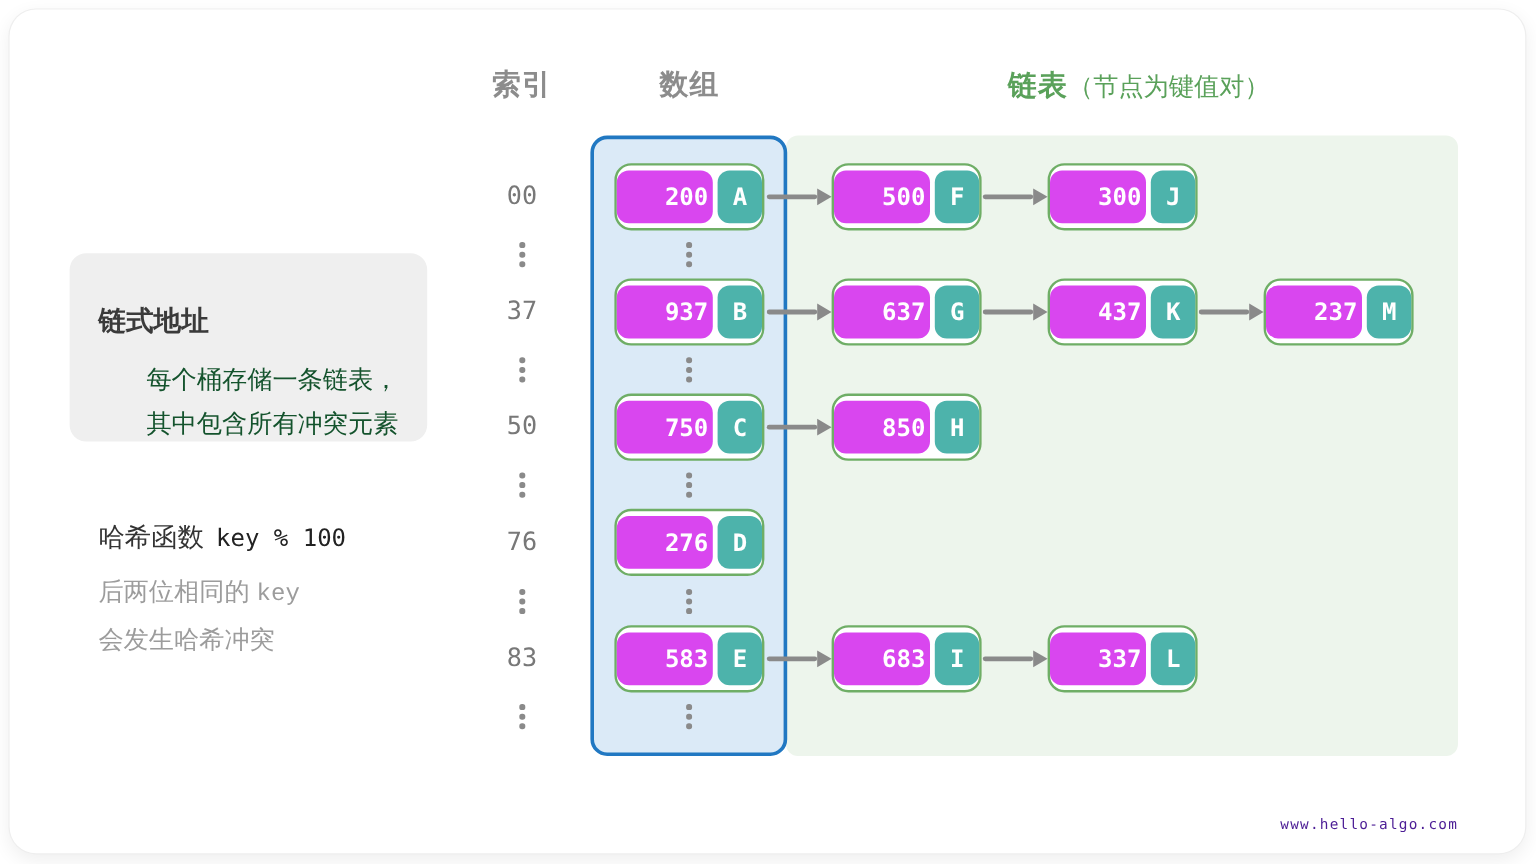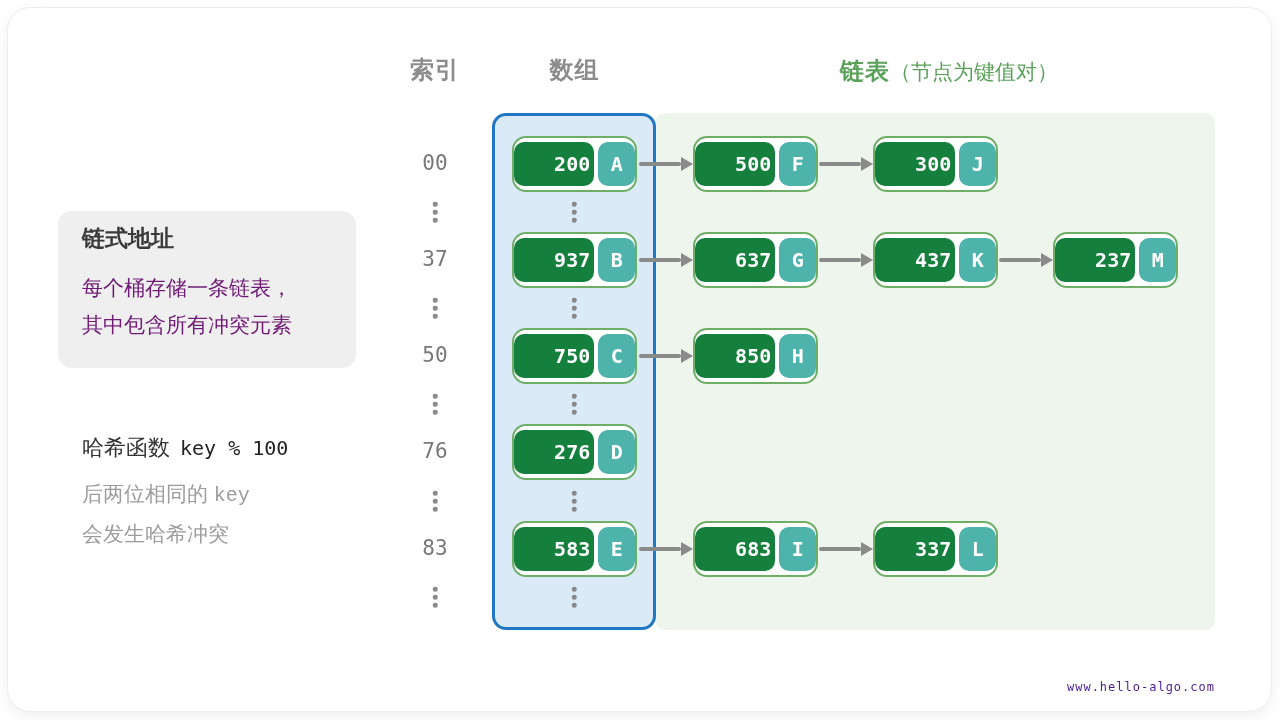"200" .cell.key { background: #15803d -> #d946ef }
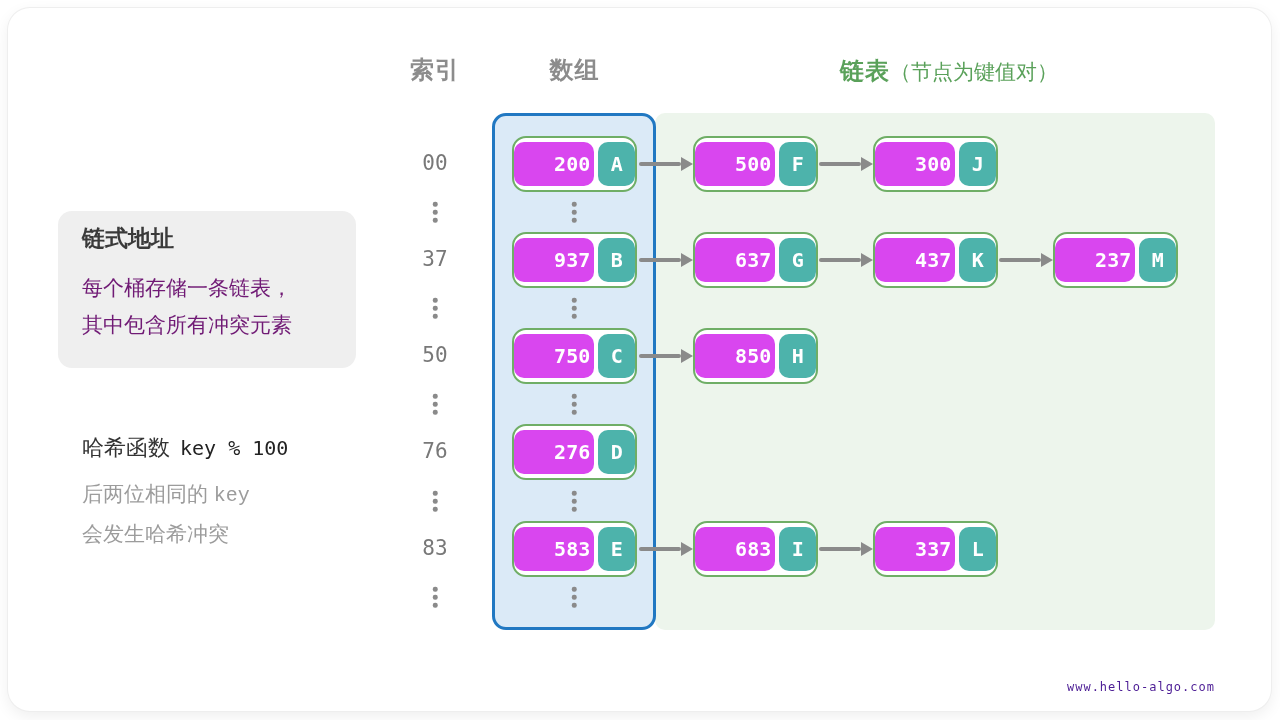"链式地址" .info-box { padding: 12px 24px -> 41px 24px }
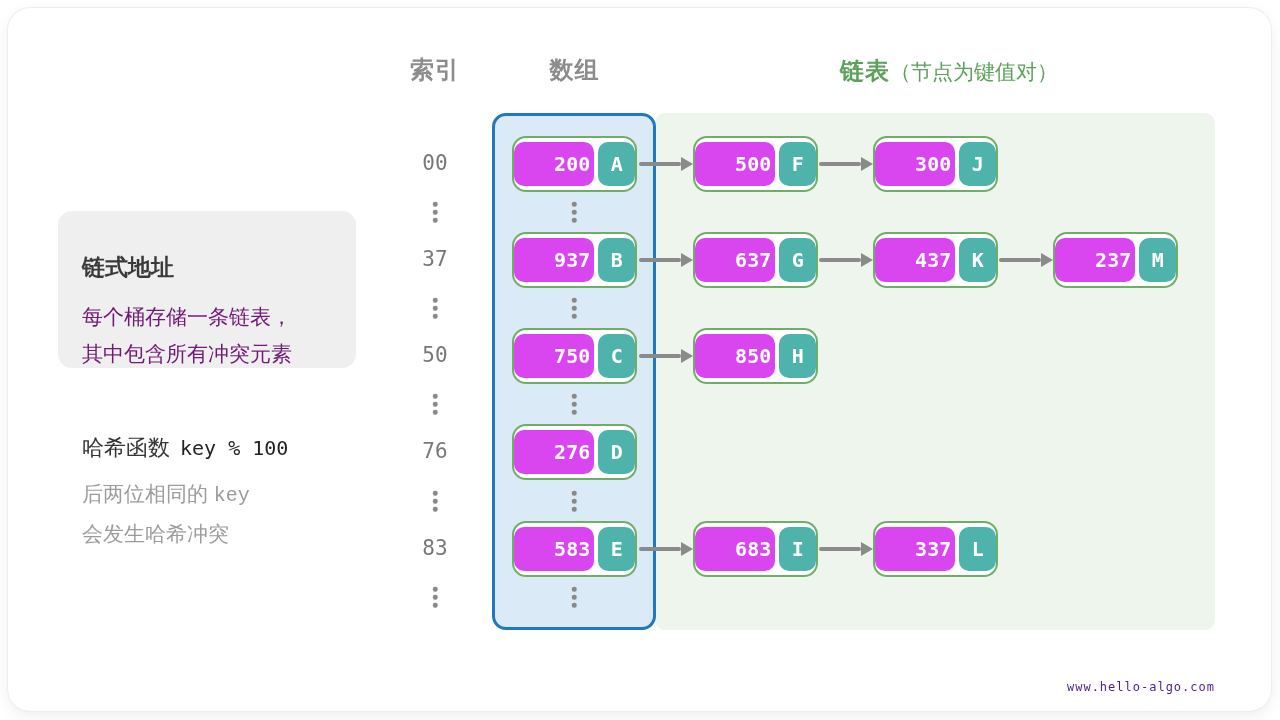"每个桶存储一条链表，" .info-line { color: #701a75 -> #14532d; text-align: none -> right }
